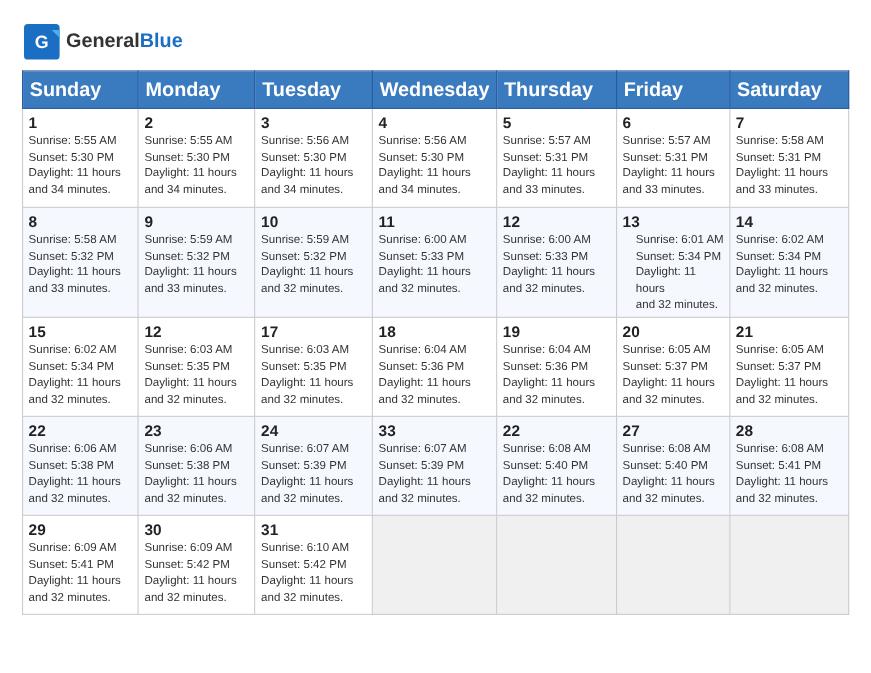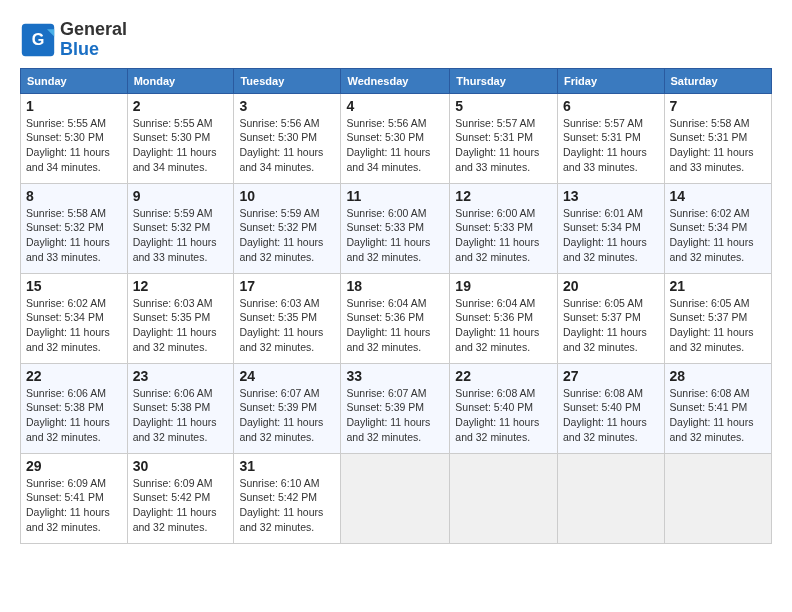"General" .logo-text { flex-direction: column -> row }
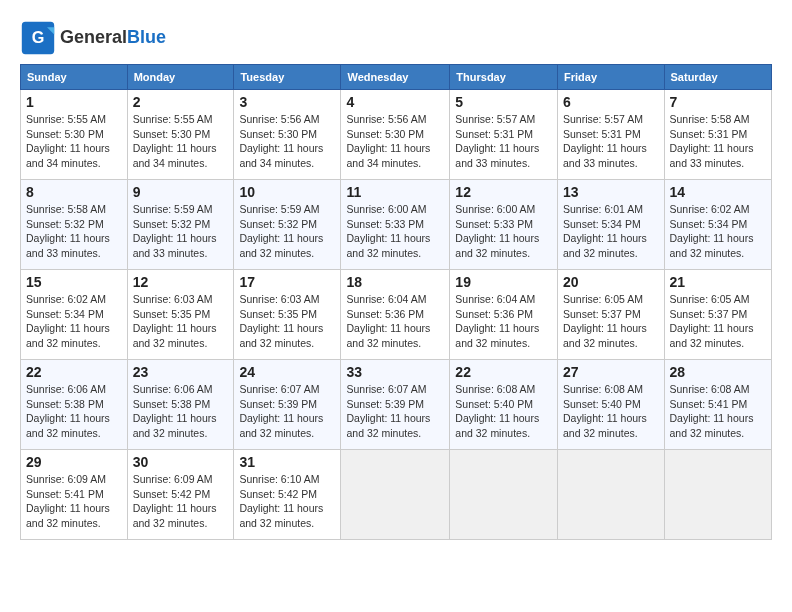"Sunday" .calendar th { font-size: 11px -> 18px }
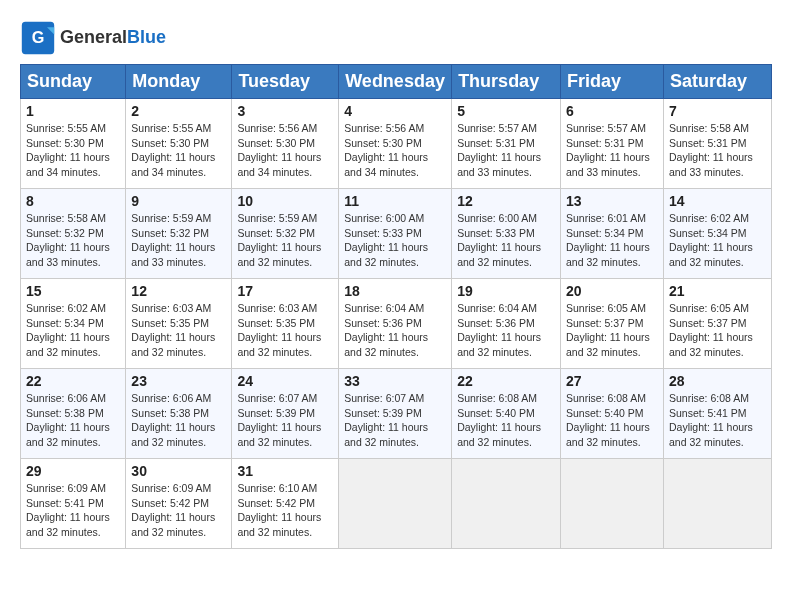"Sunrise: 6:01 AM" div.cell-text { margin-left: none -> 12px }
